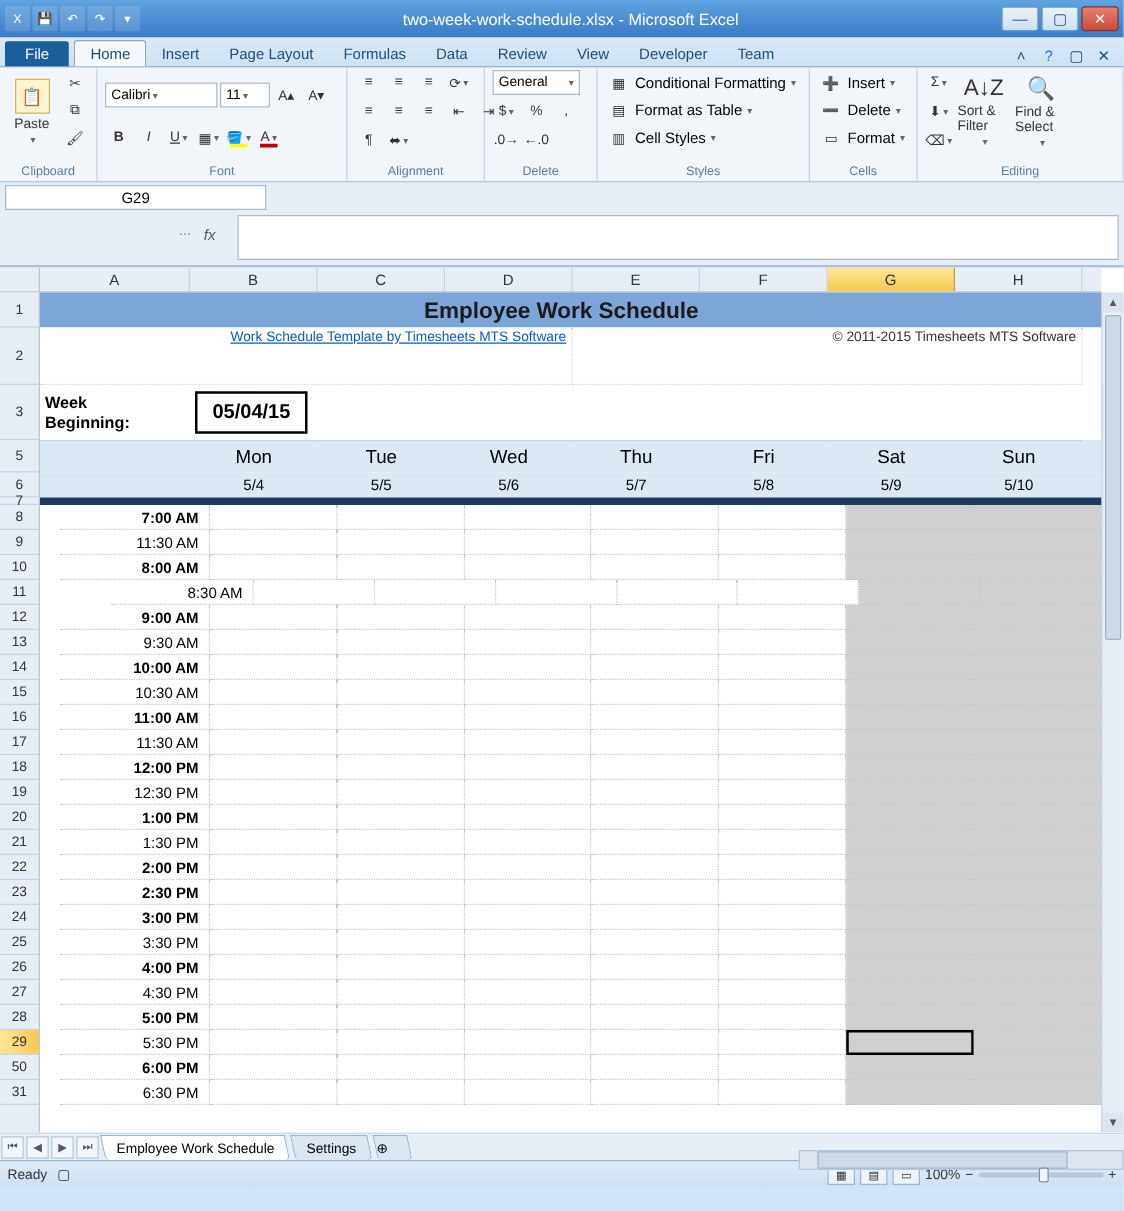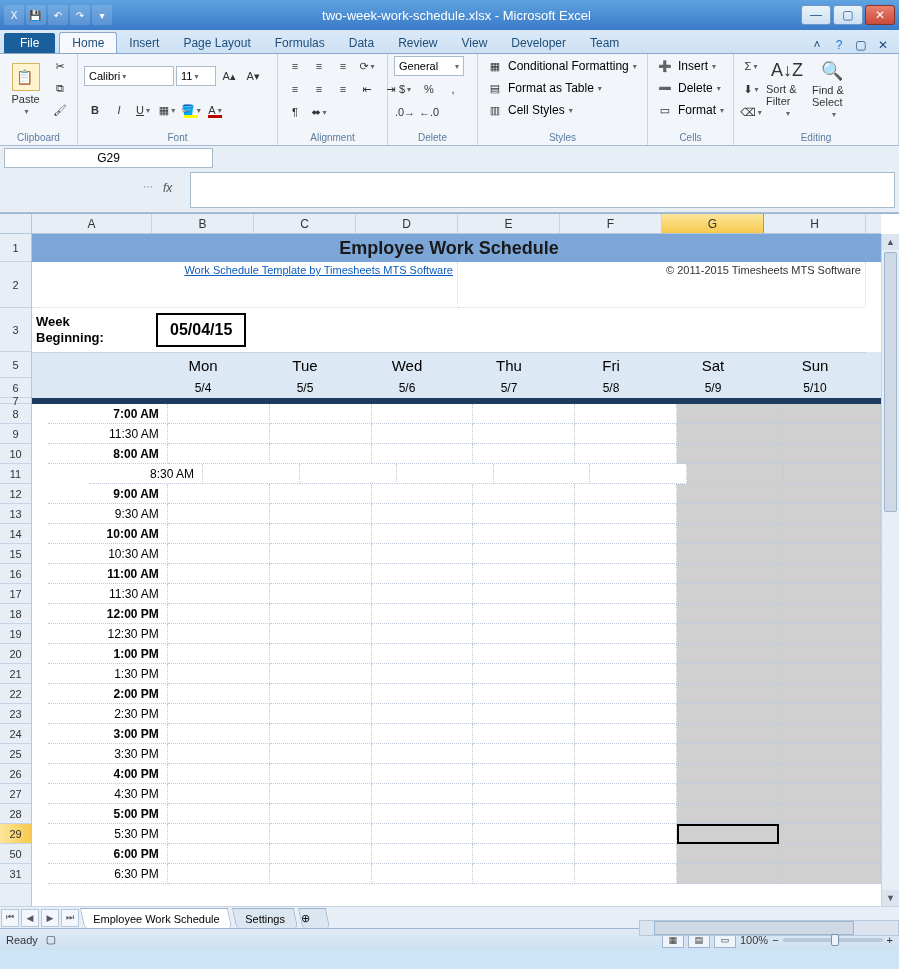"2:30 PM" div.row { font-weight: none -> bold }
